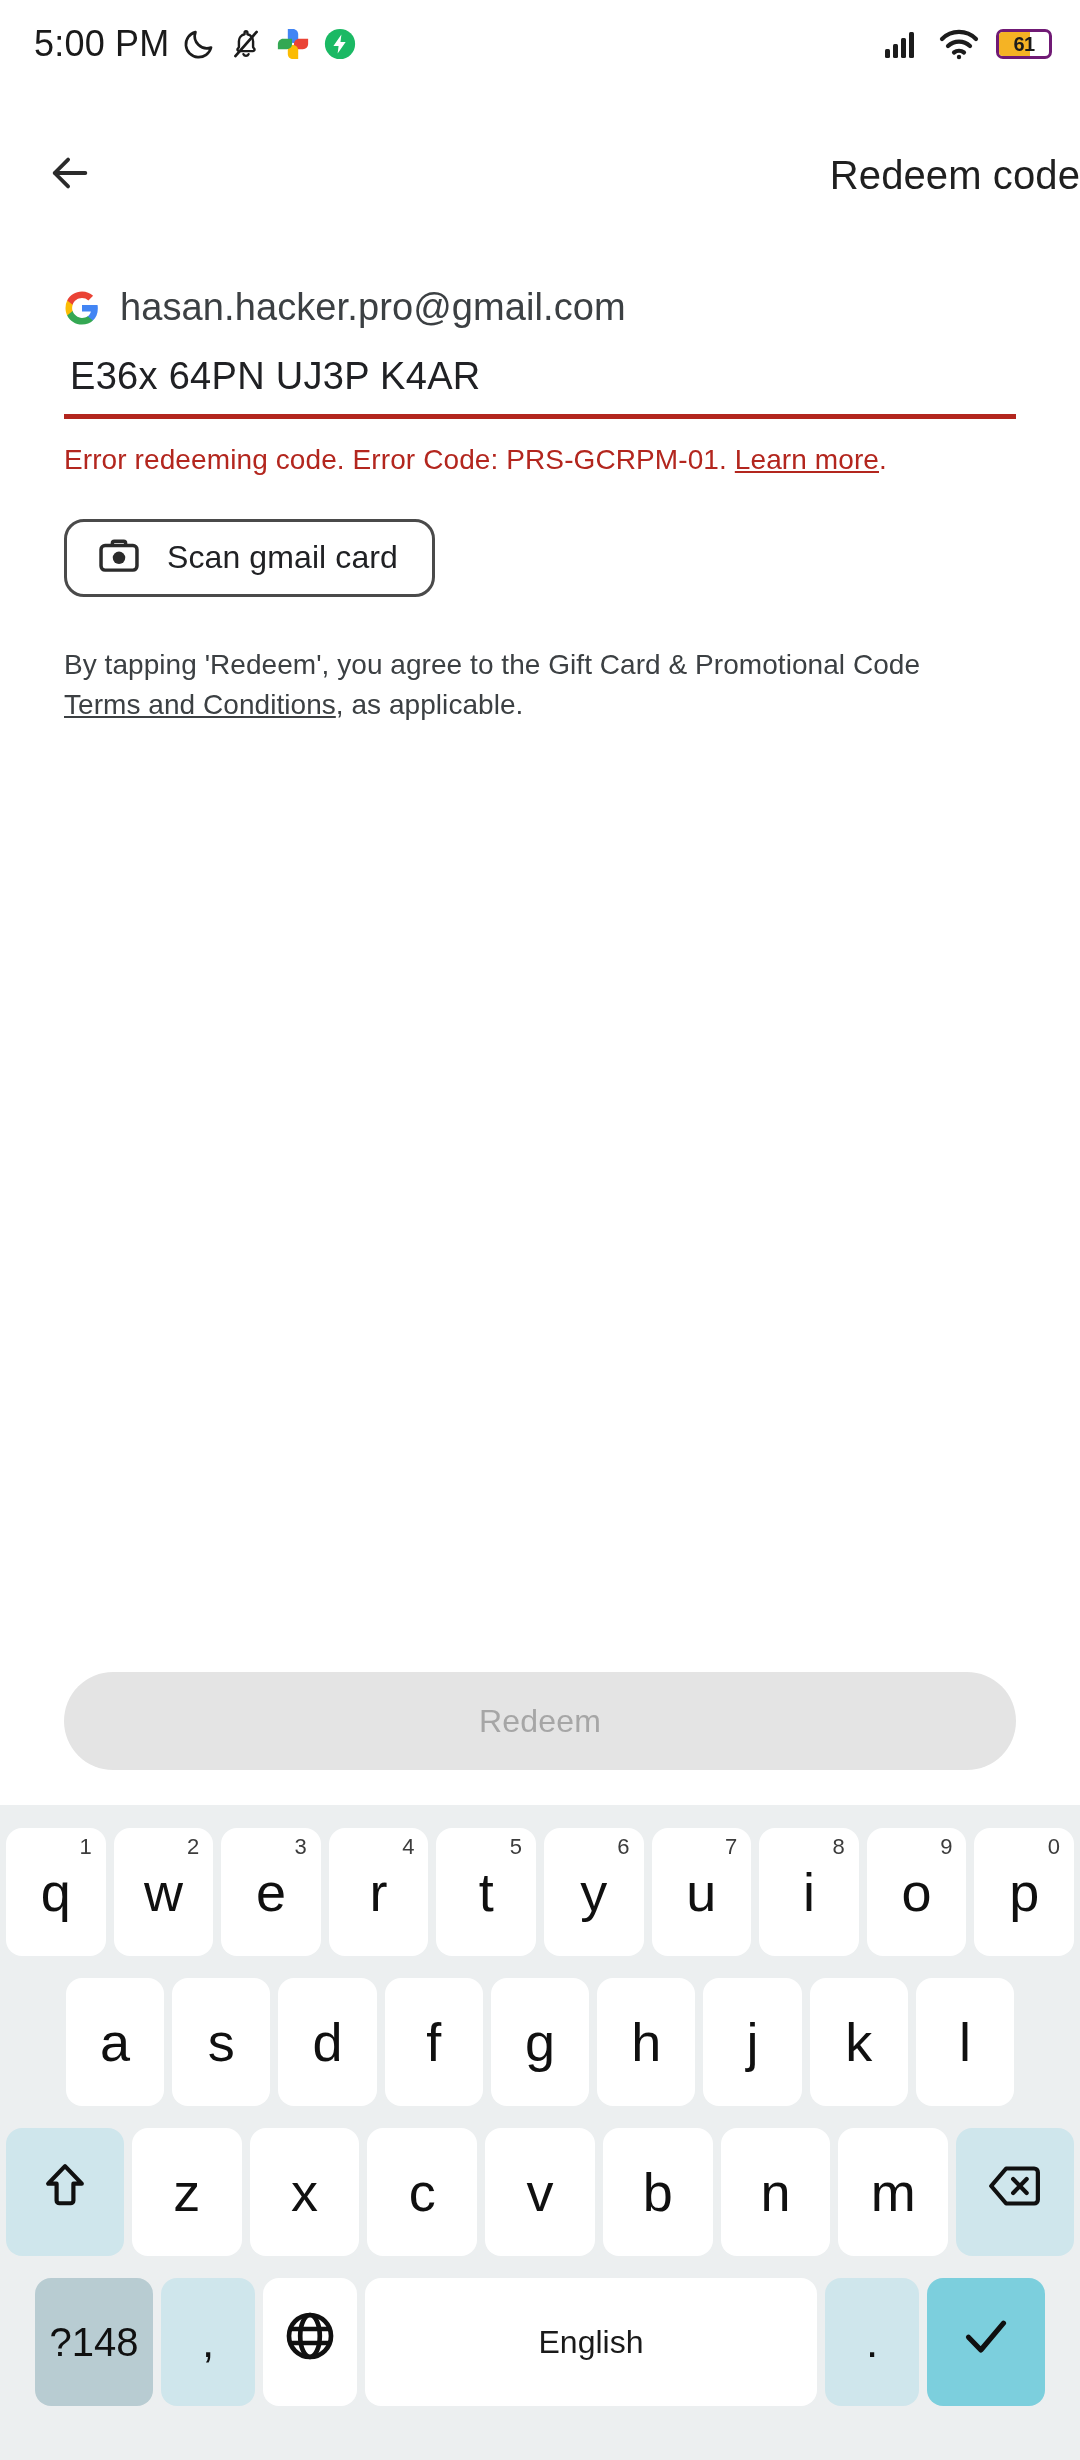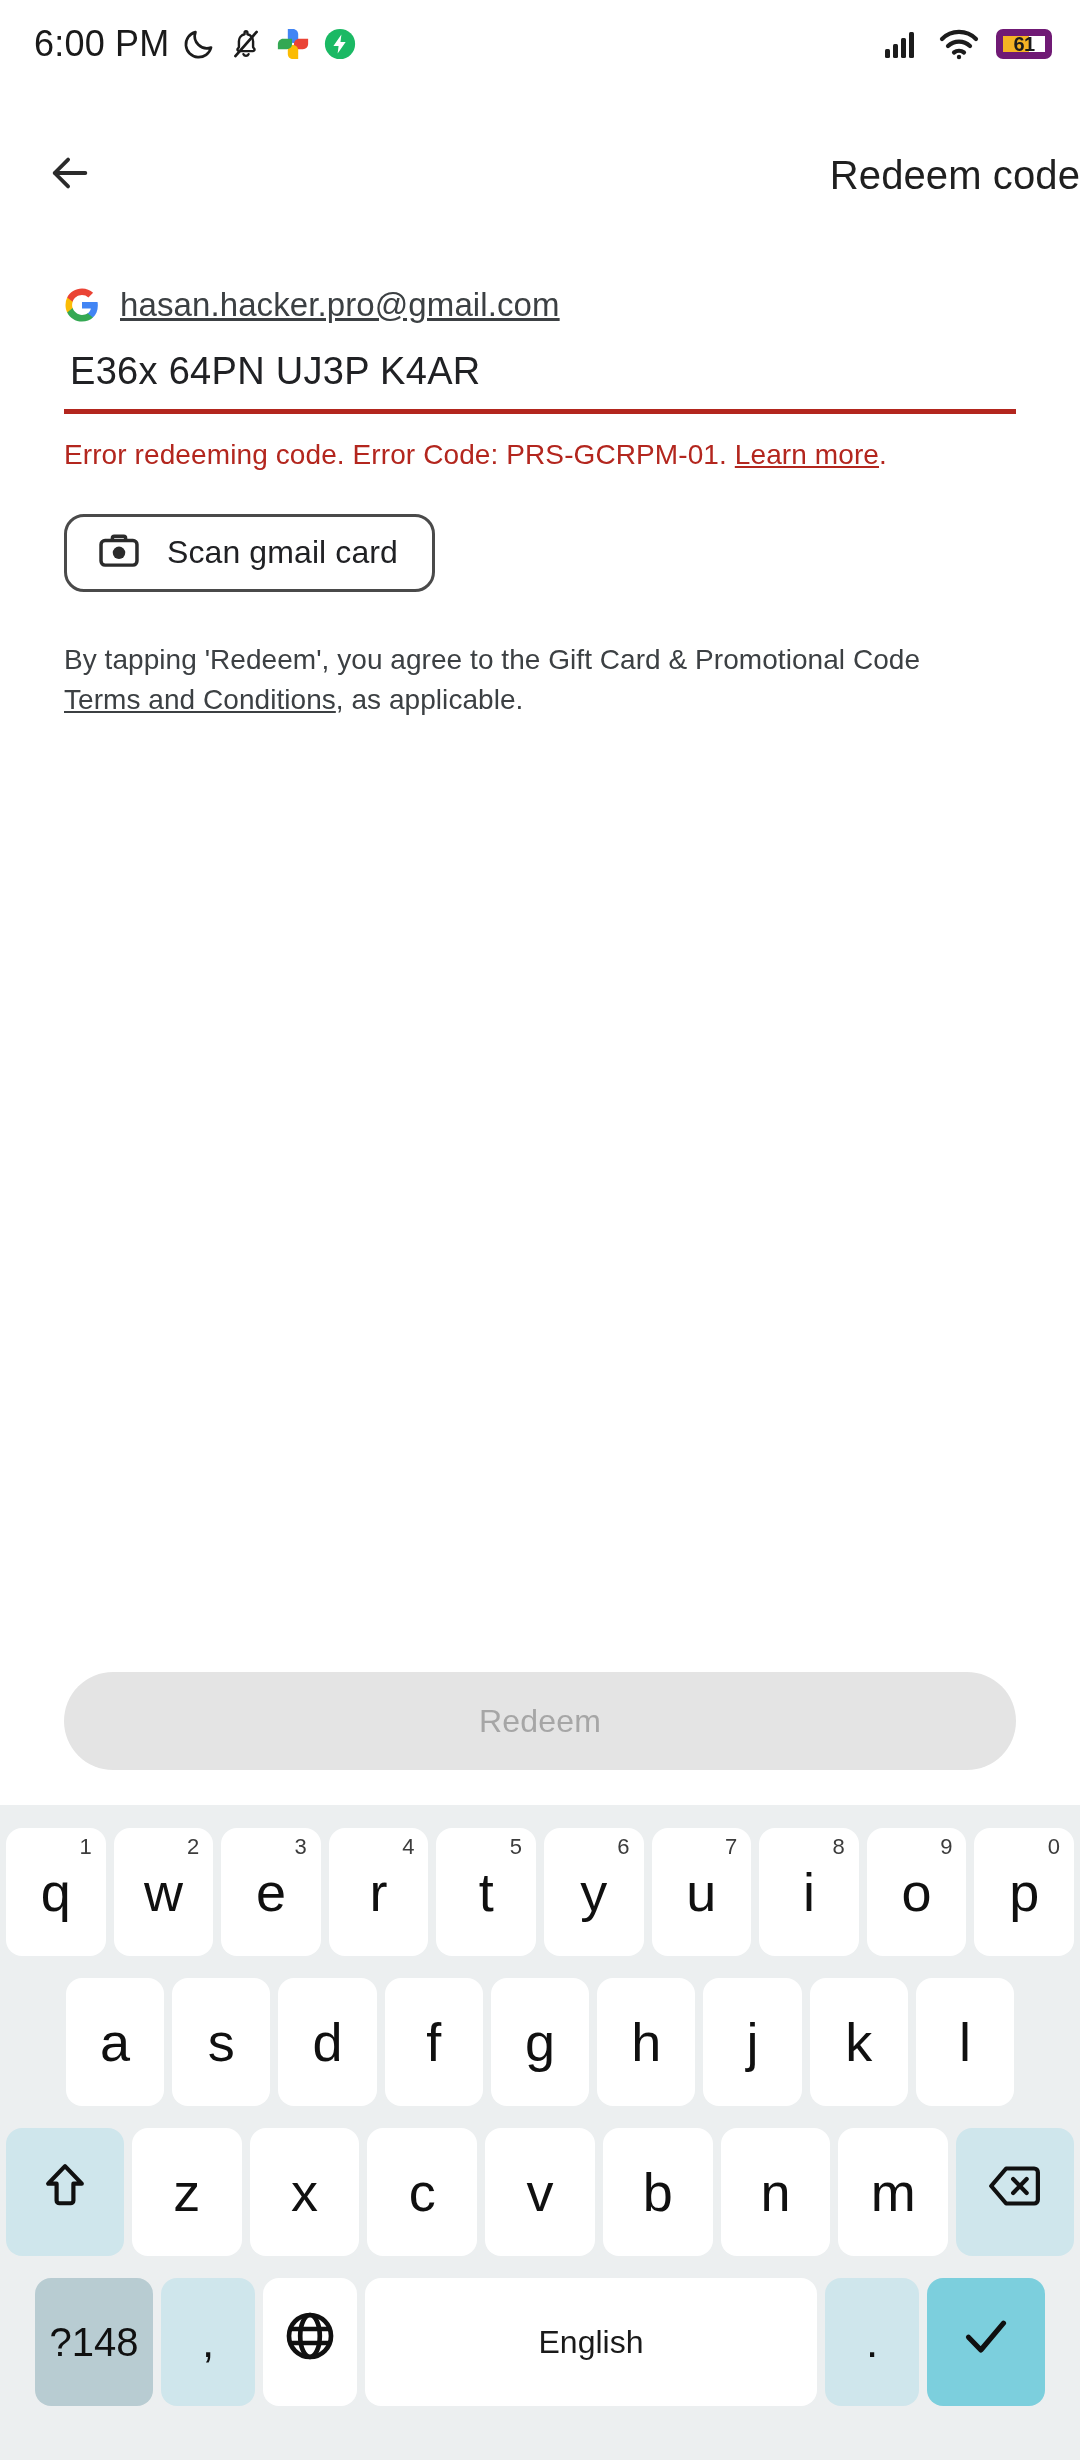"6:00 PM" span.sb-time { text: 6:00 -> 5:00 }
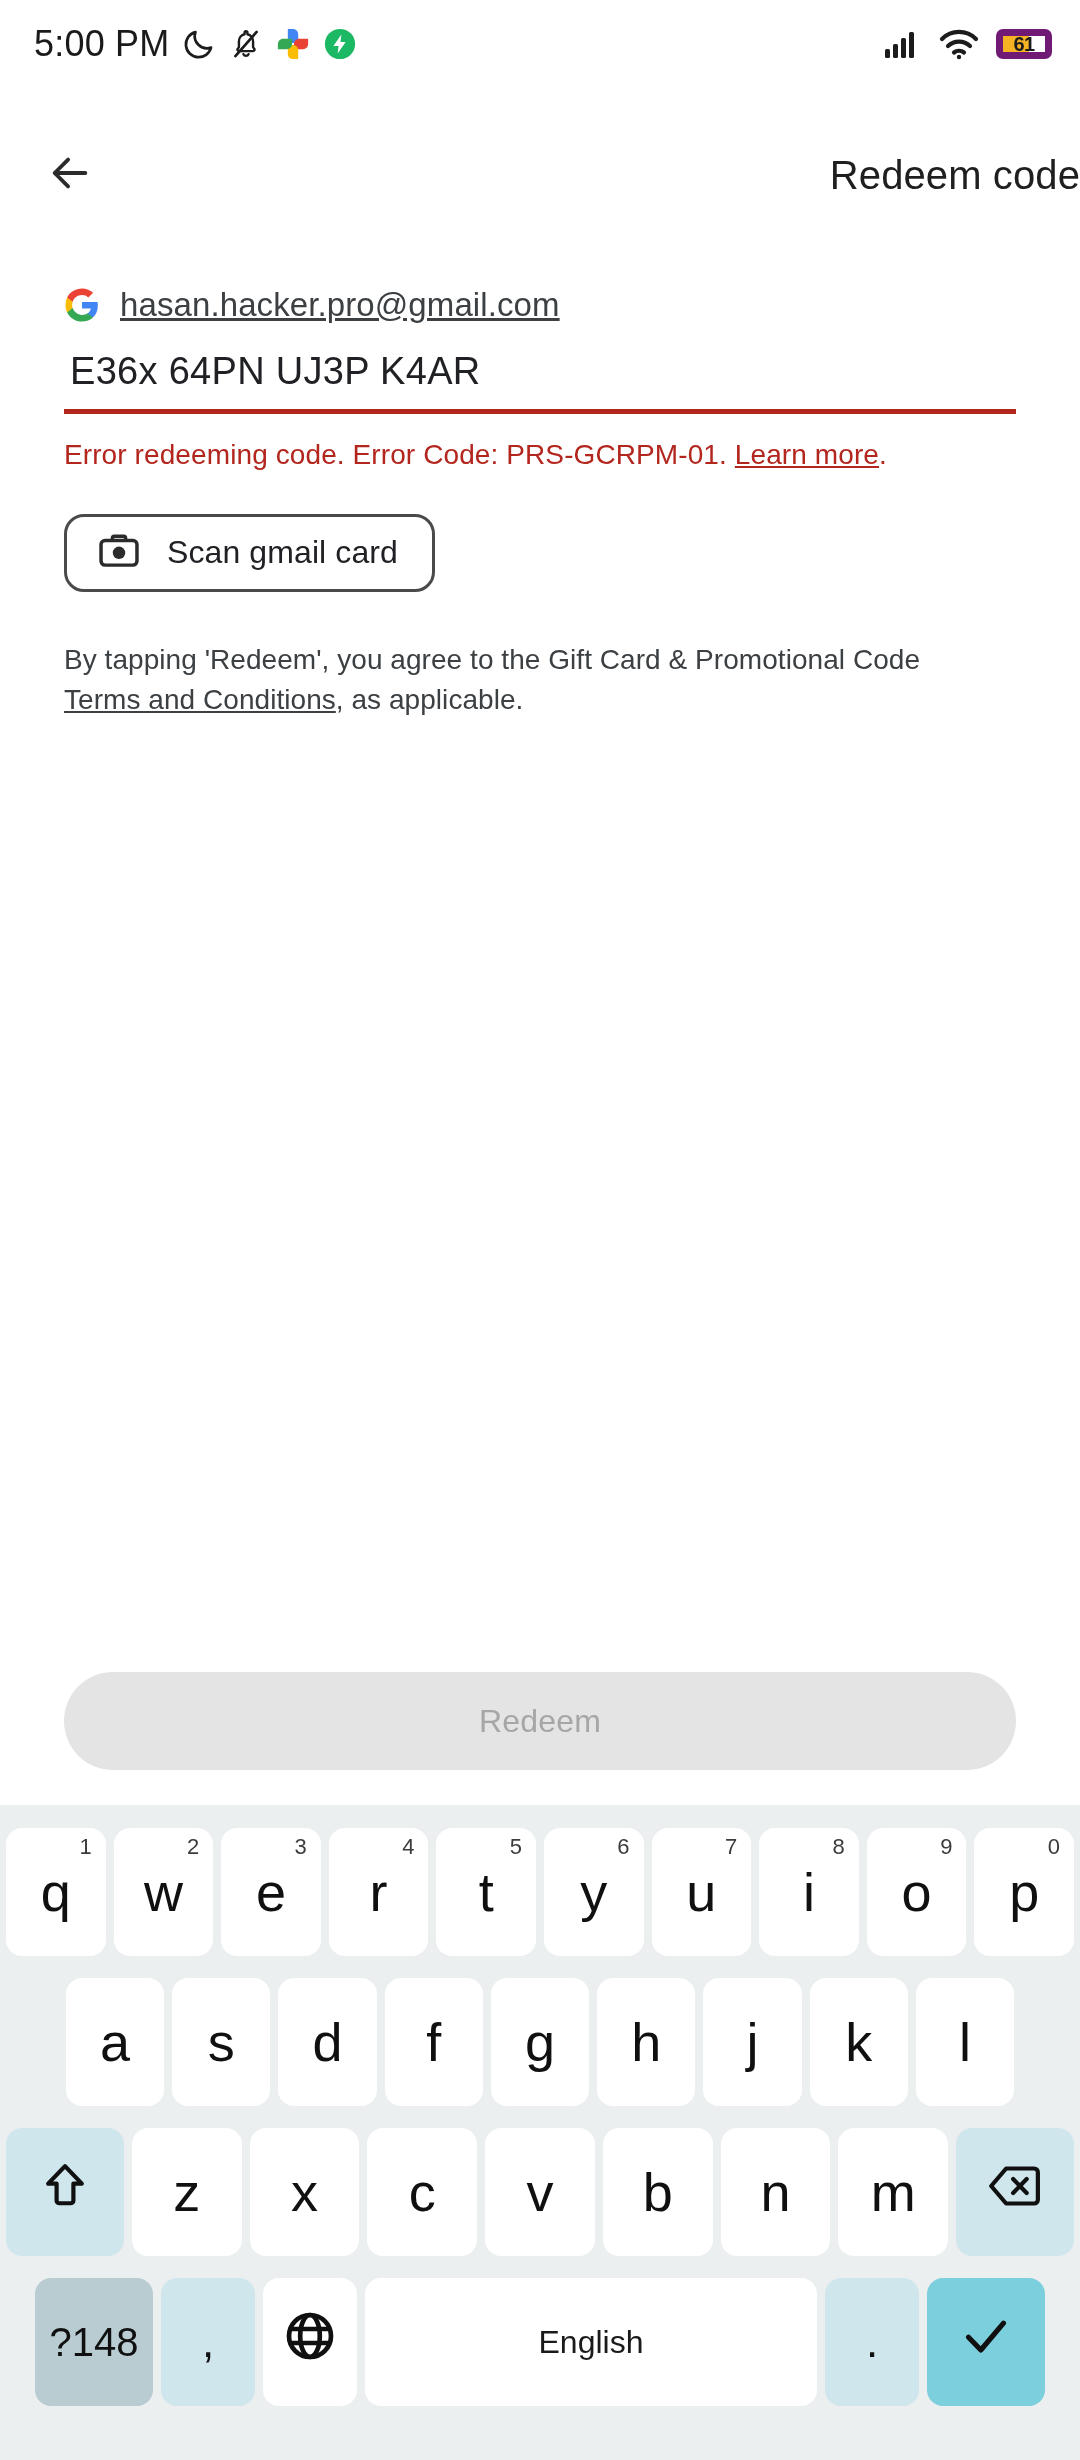"61" .battery { border: 7px solid #701a75 -> 3px solid #701a75 }
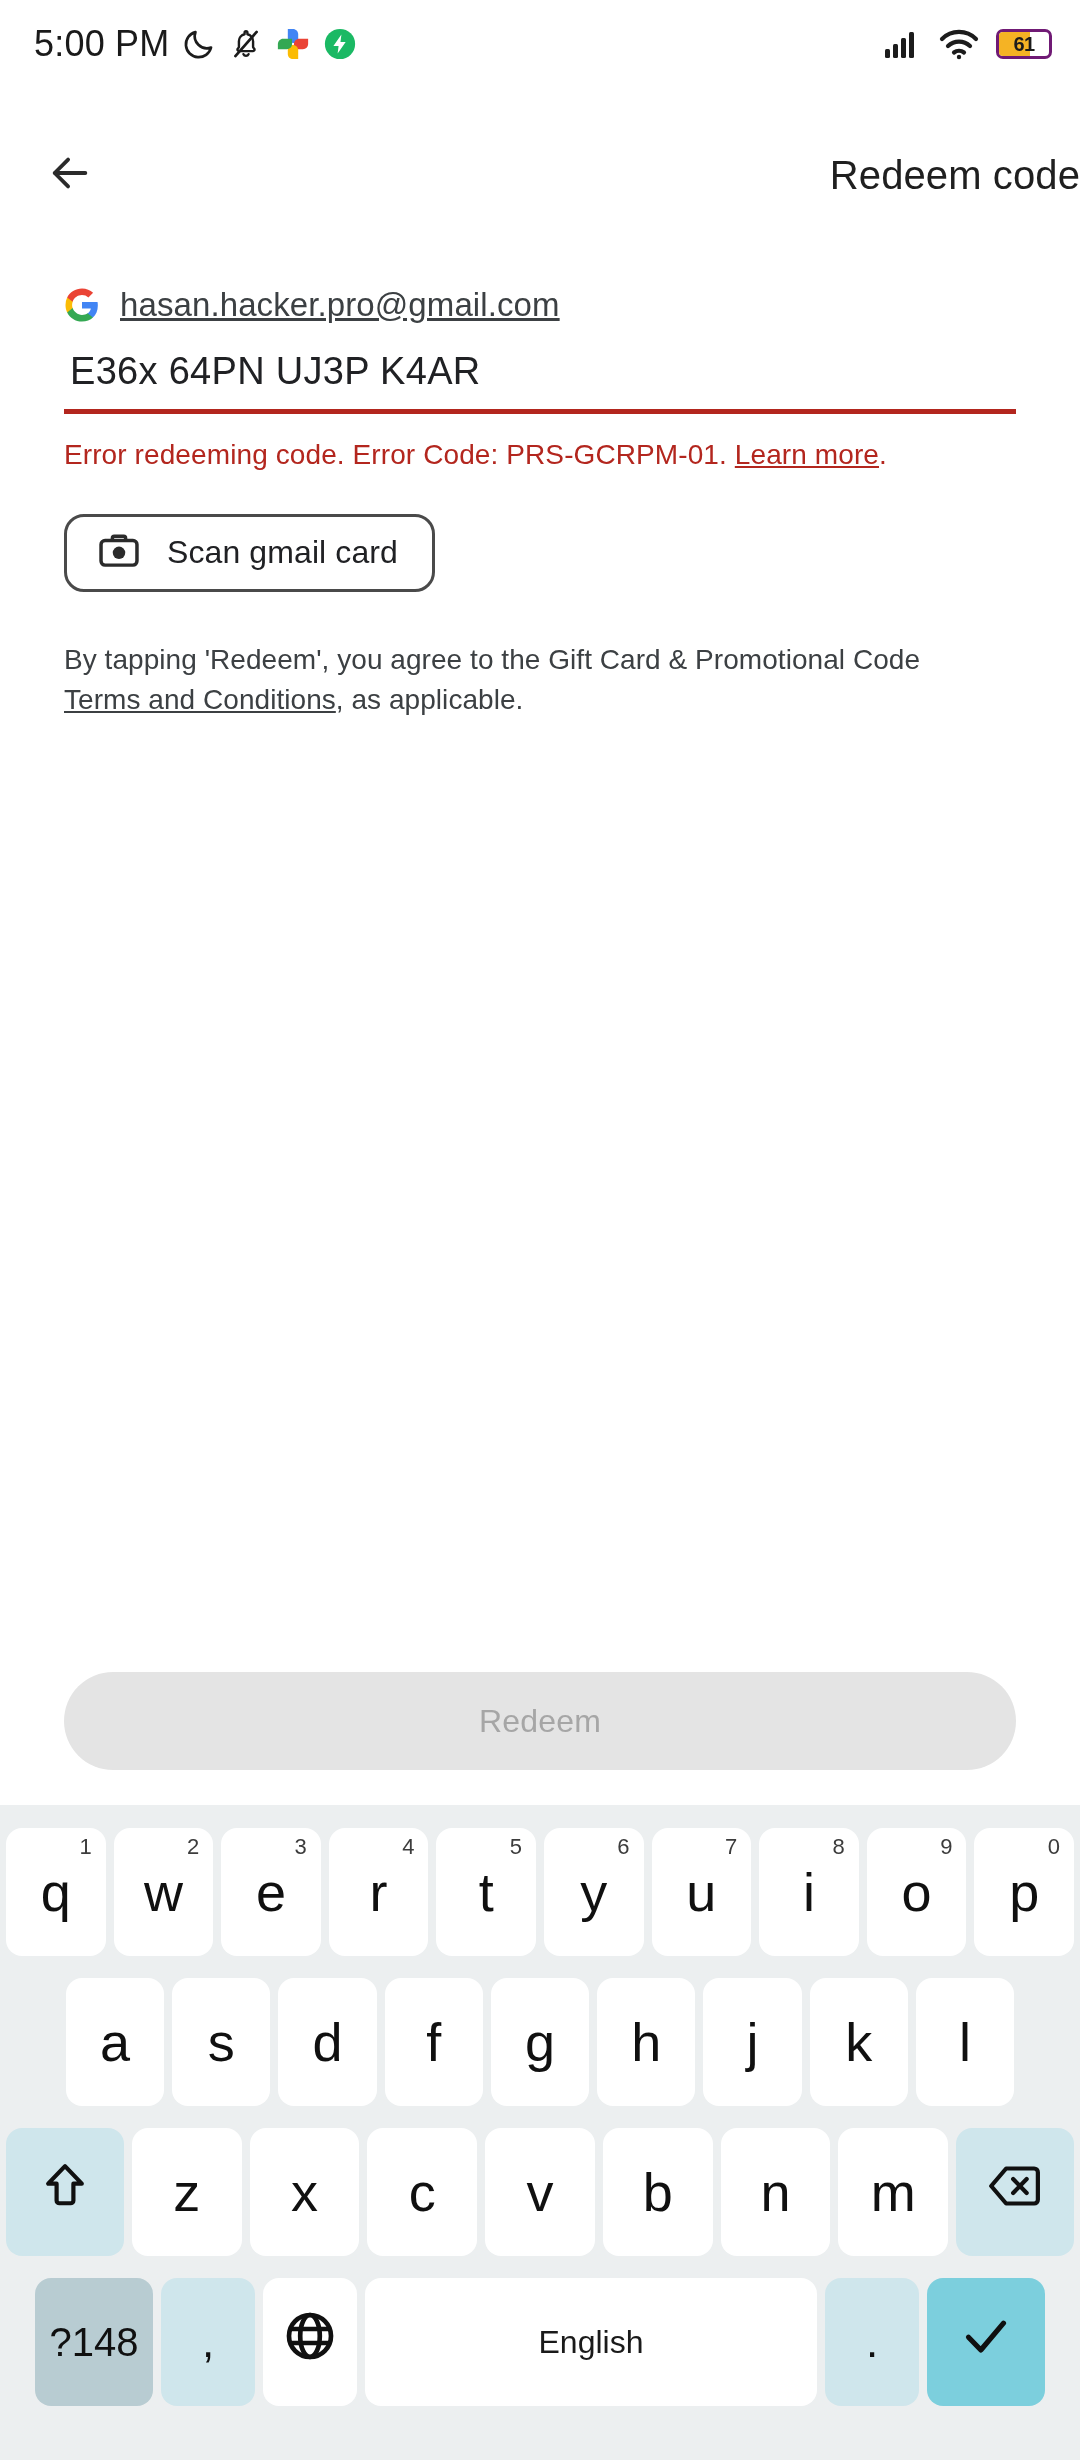"hasan.hacker.pro@gmail.com" .account-email { font-size: 33px -> 38px; text-decoration: underline -> none }
